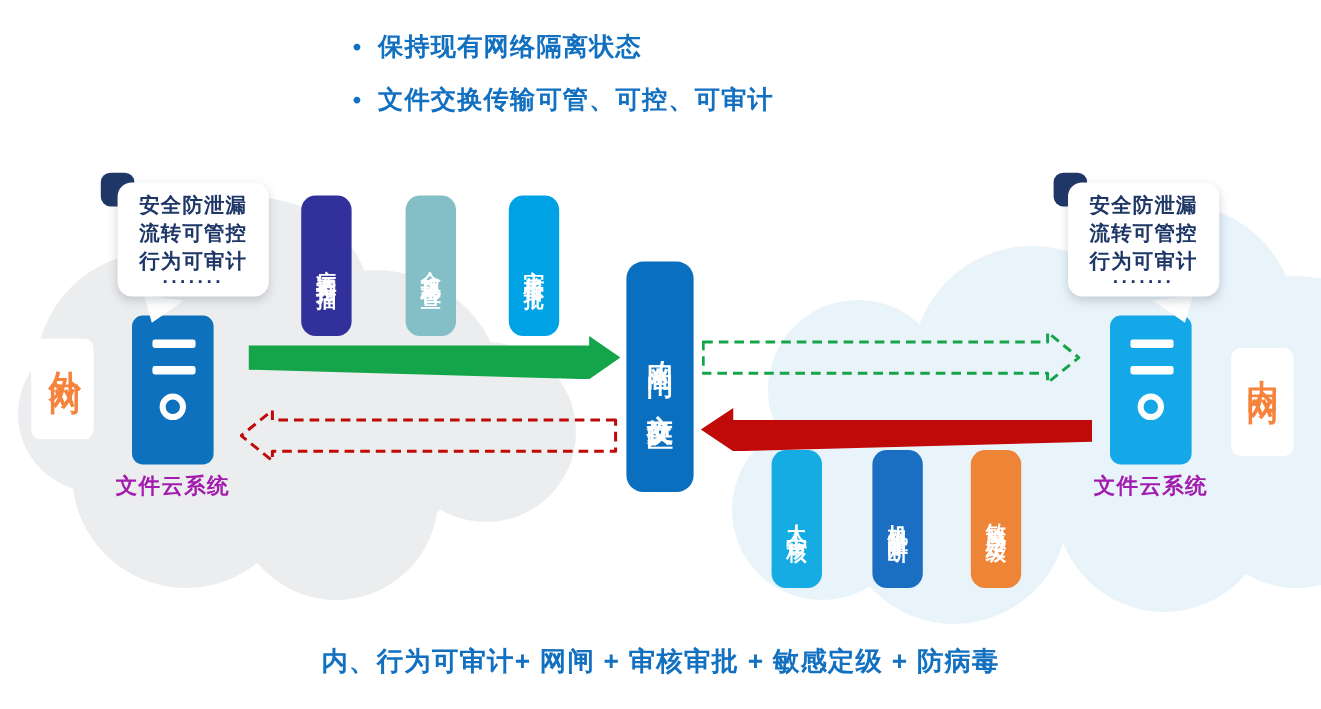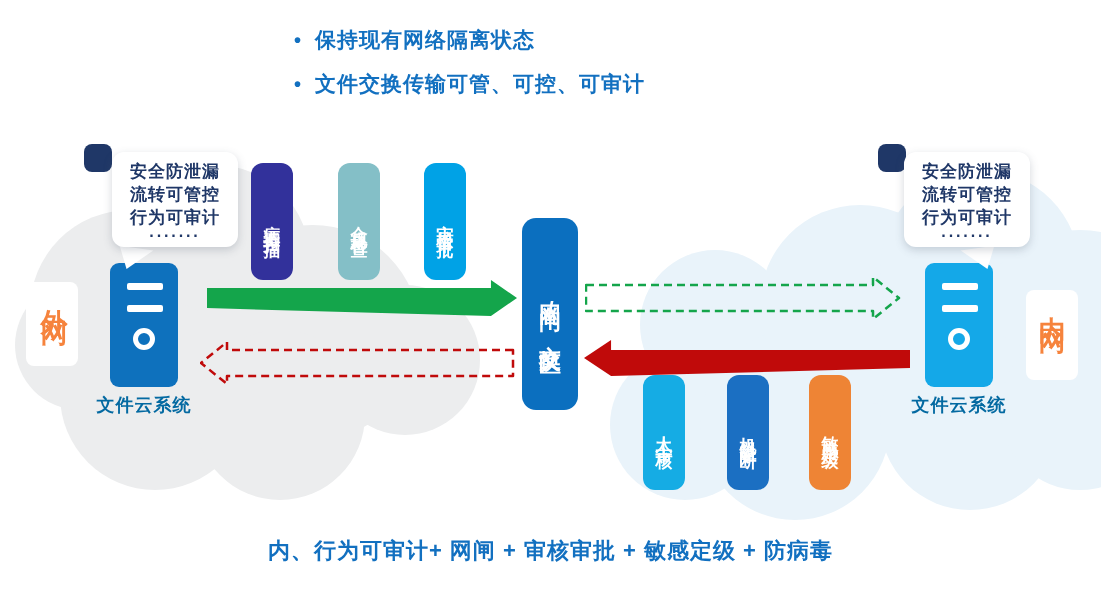"安全防泄漏" .callout { margin-left: 14px -> none }
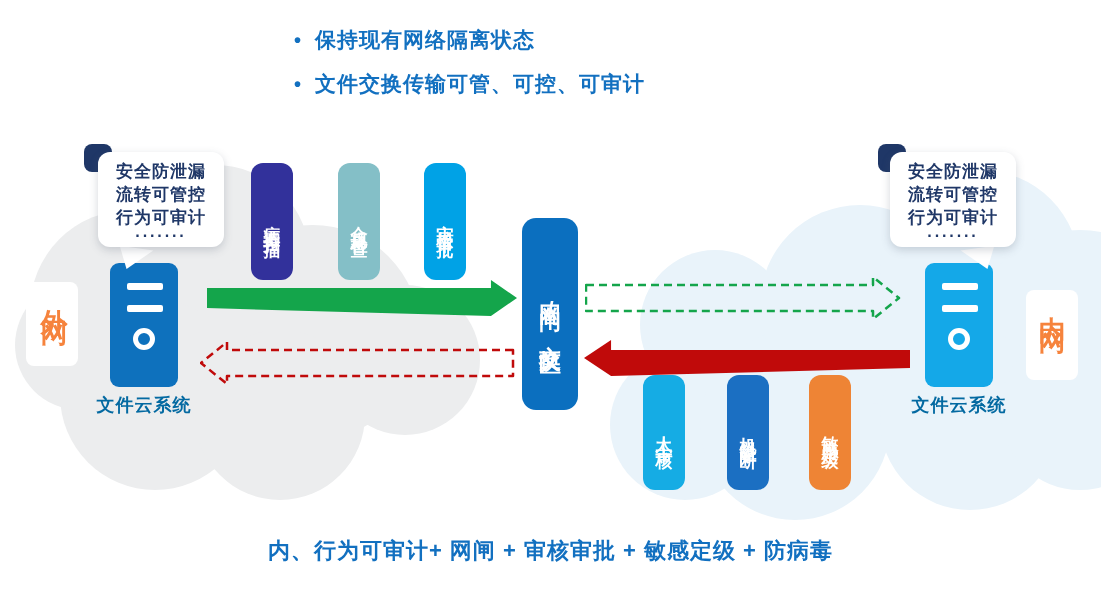"文件云系统" .server-label { color: #0369a1 -> #a21caf }
